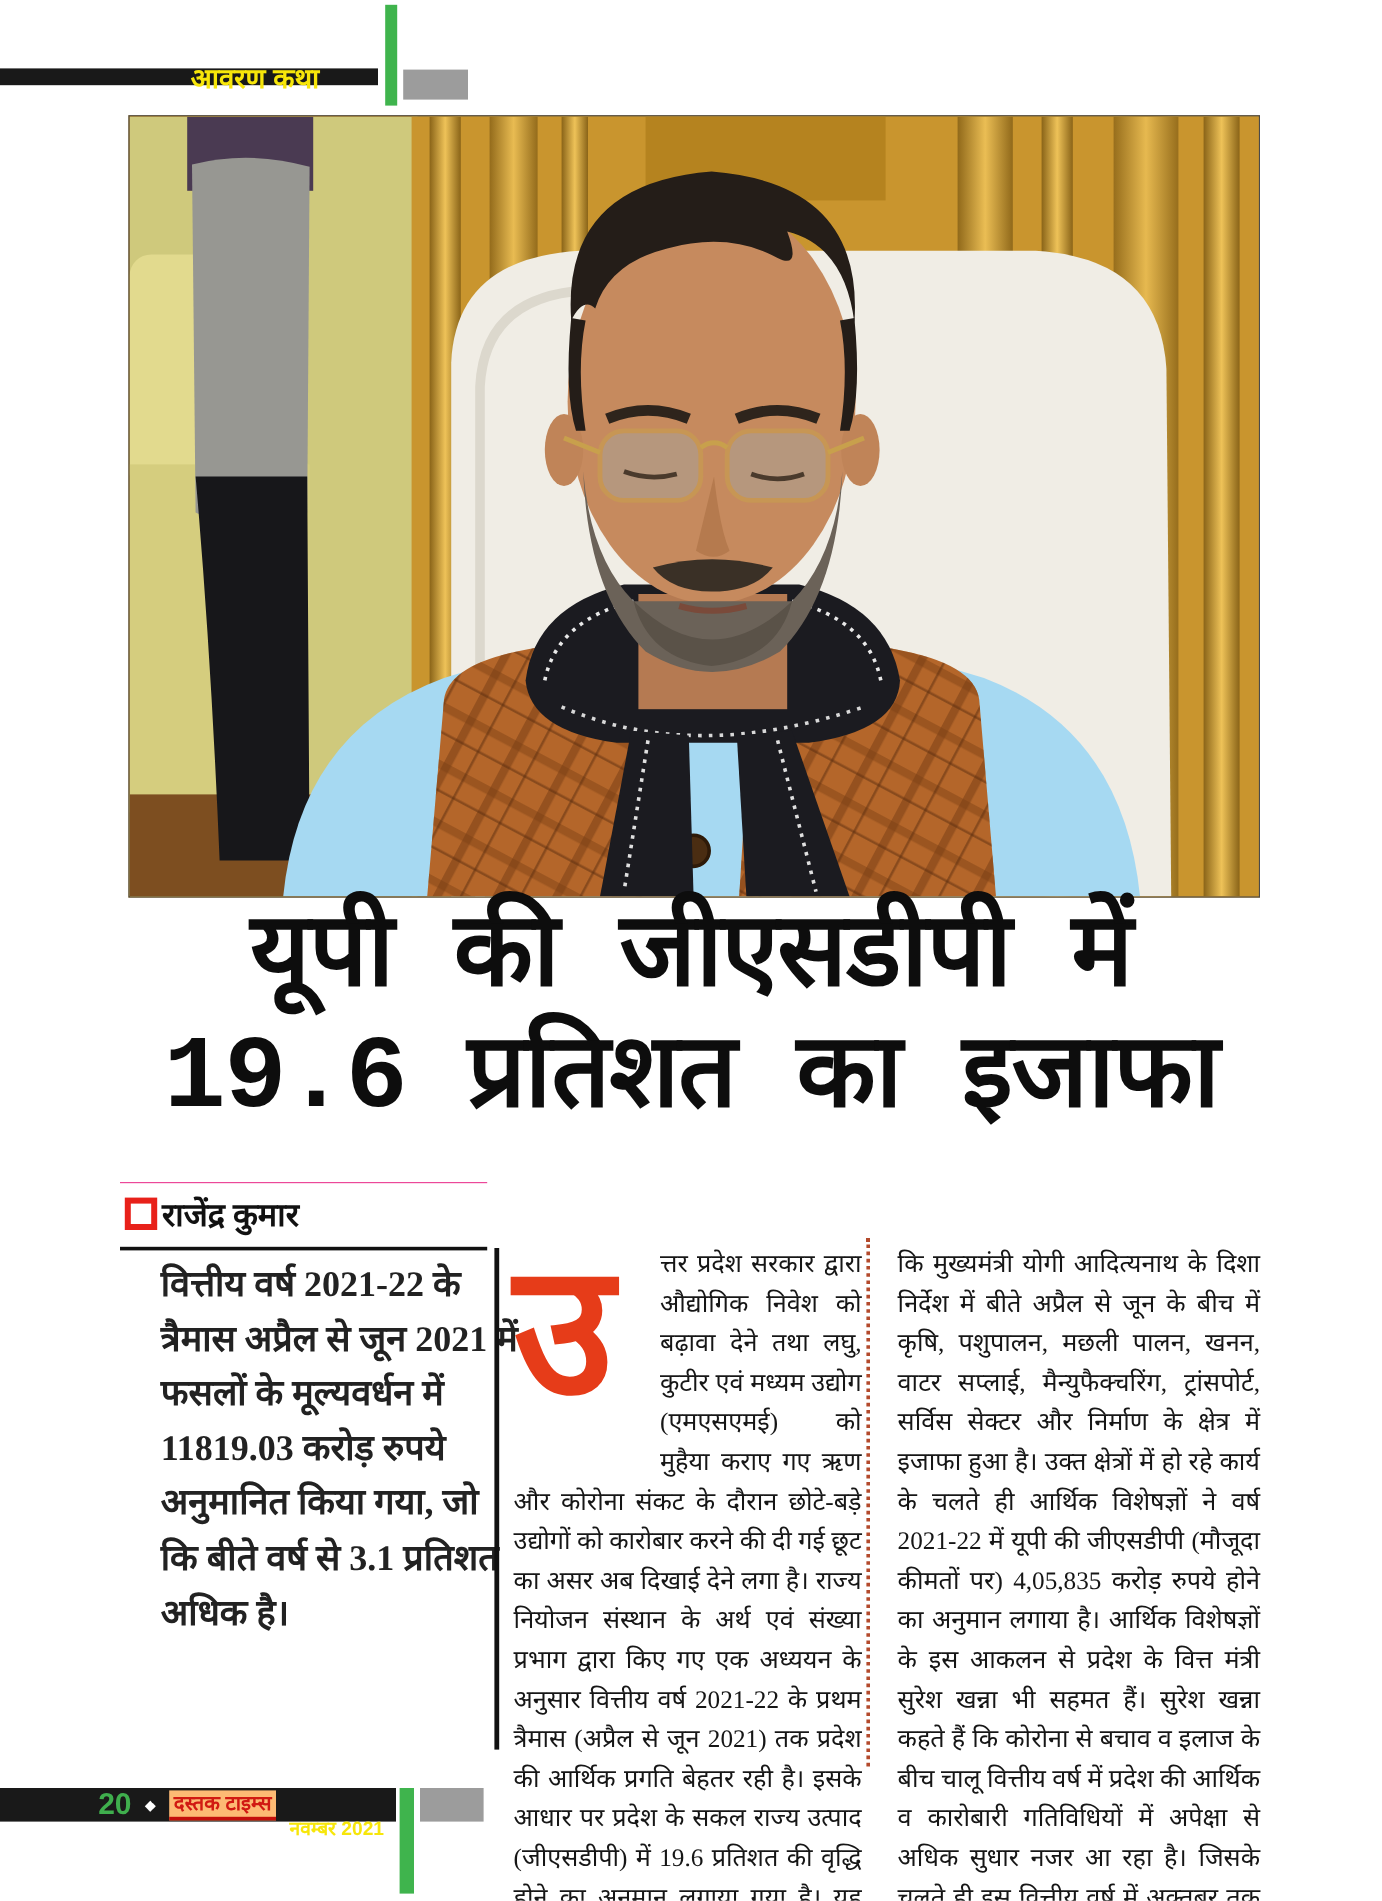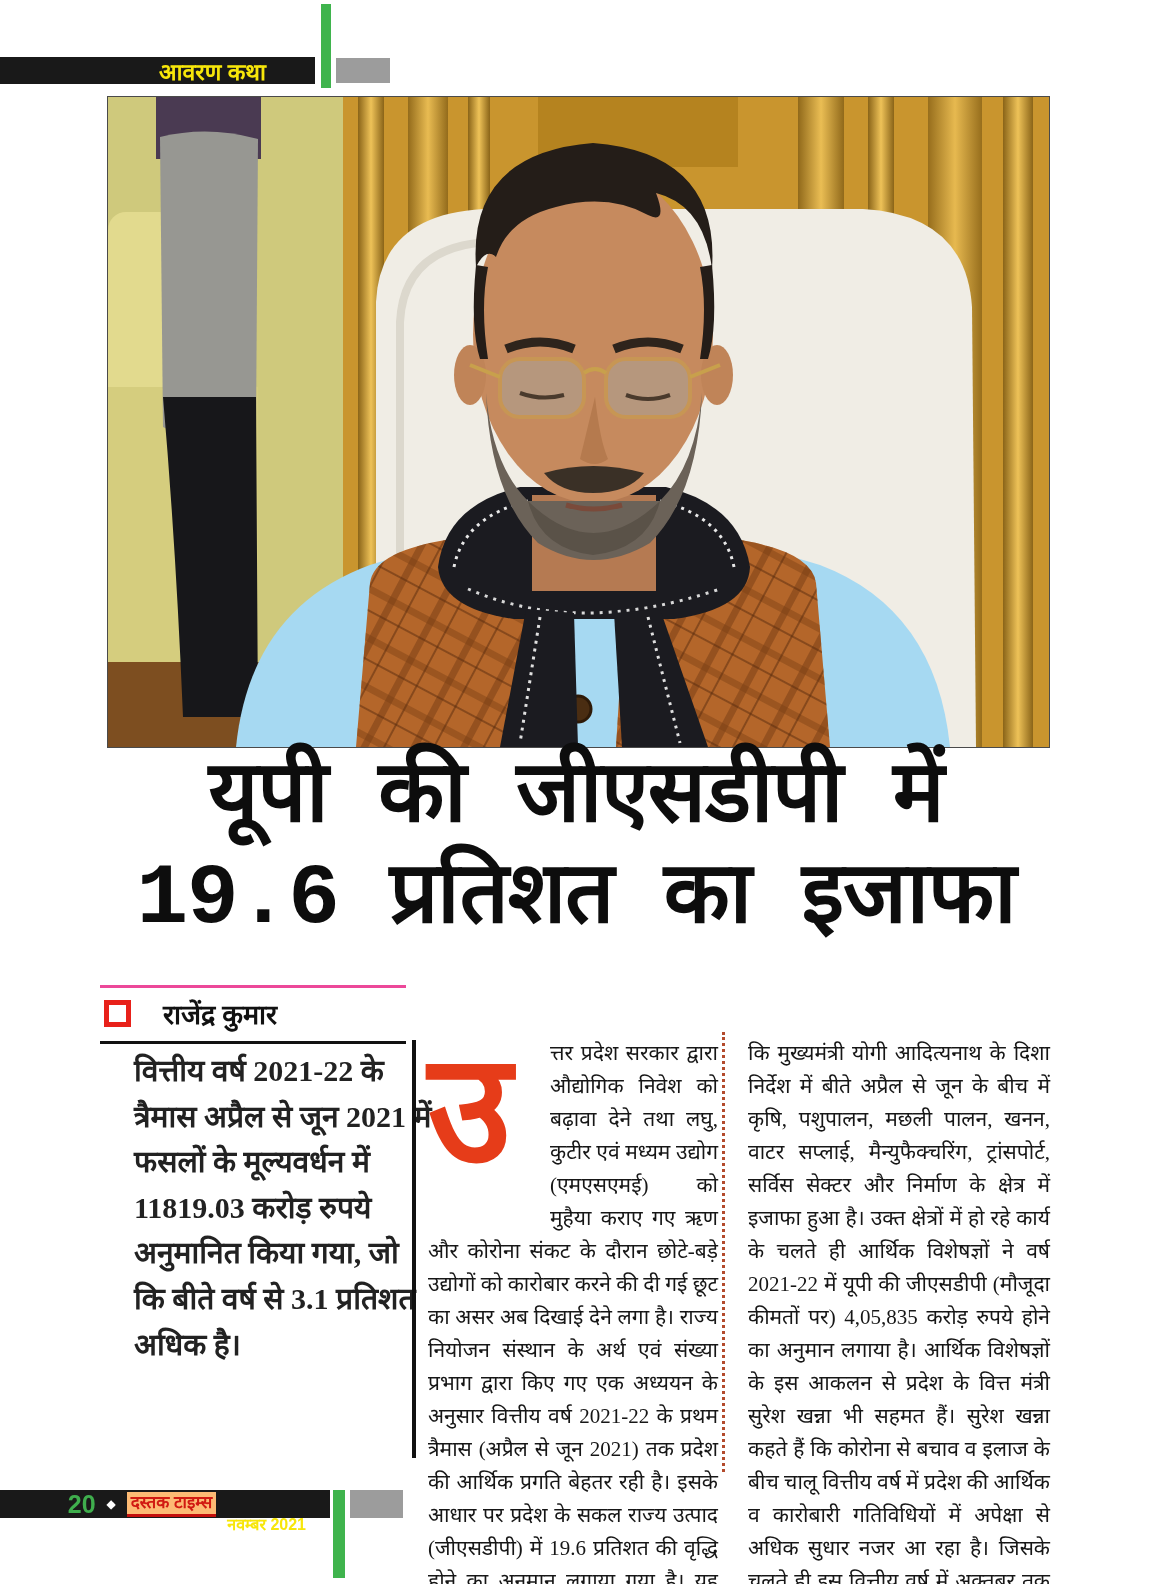"आवरण कथा" .hdr-bar { height: 27px -> 14px }
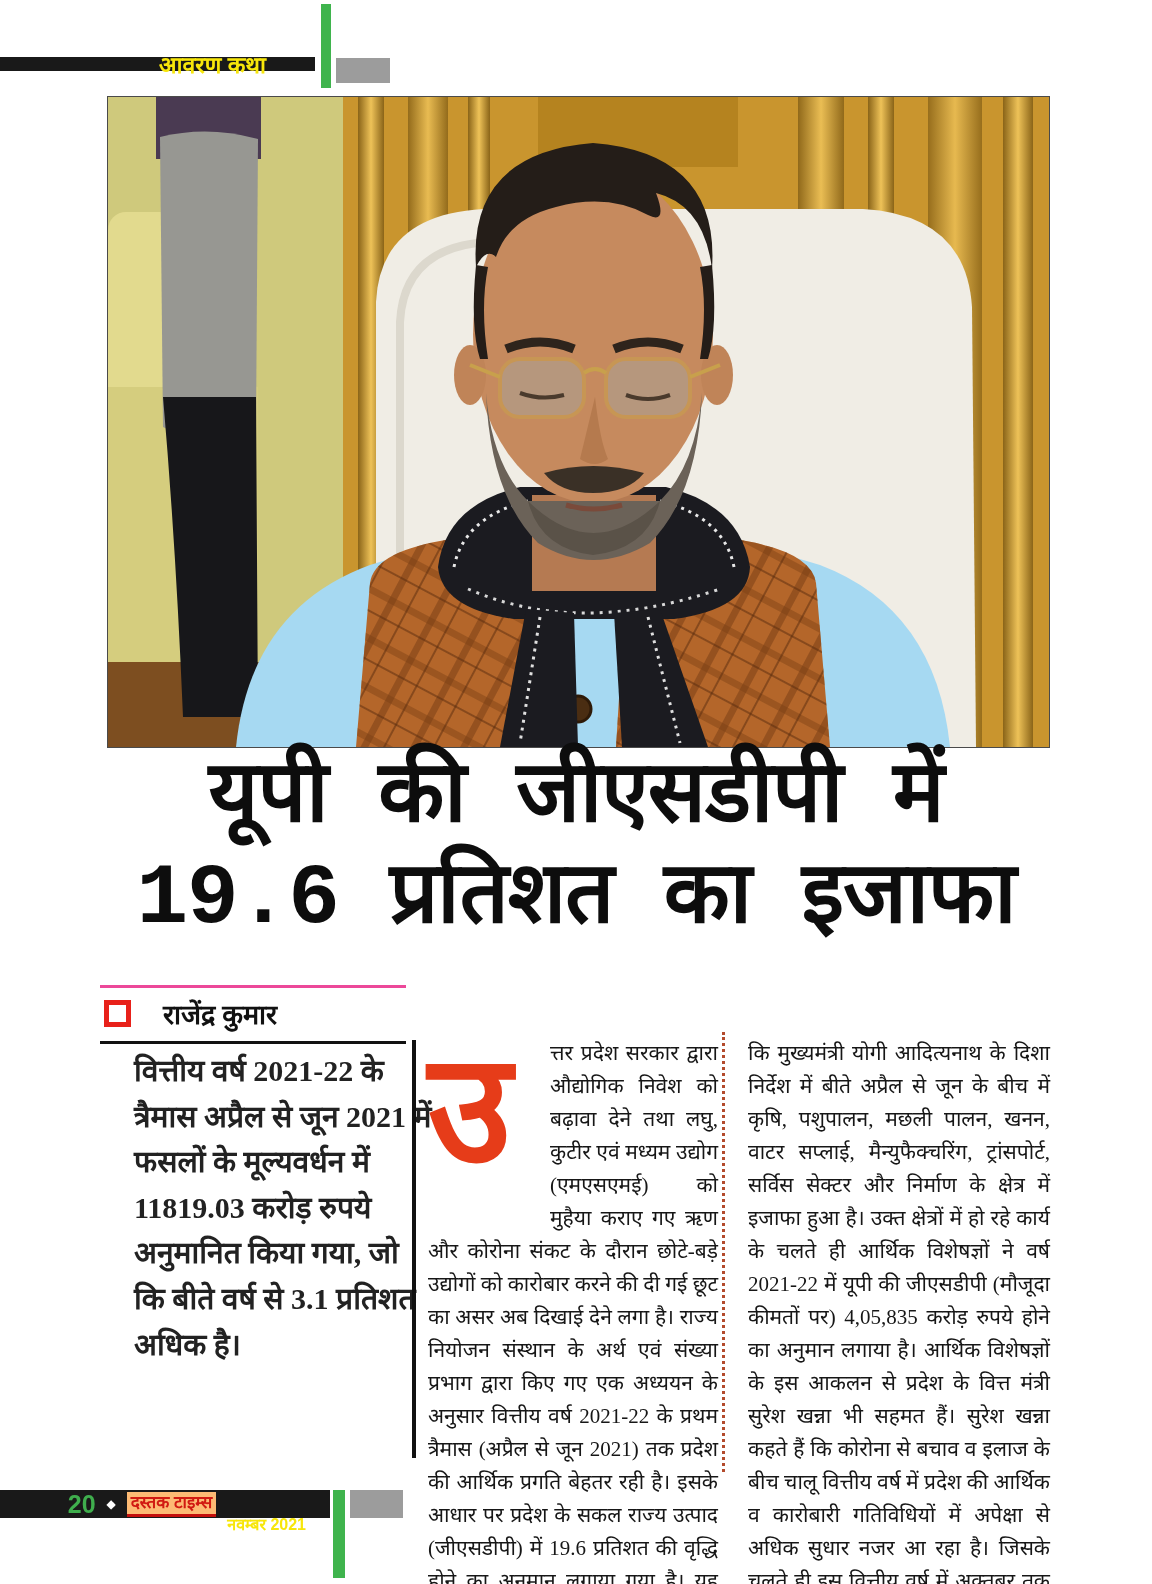"राजेंद्र कुमार" .byline { border-top: 3px solid #ec4899 -> 1px solid #ec4899; gap: 32px -> 4px }
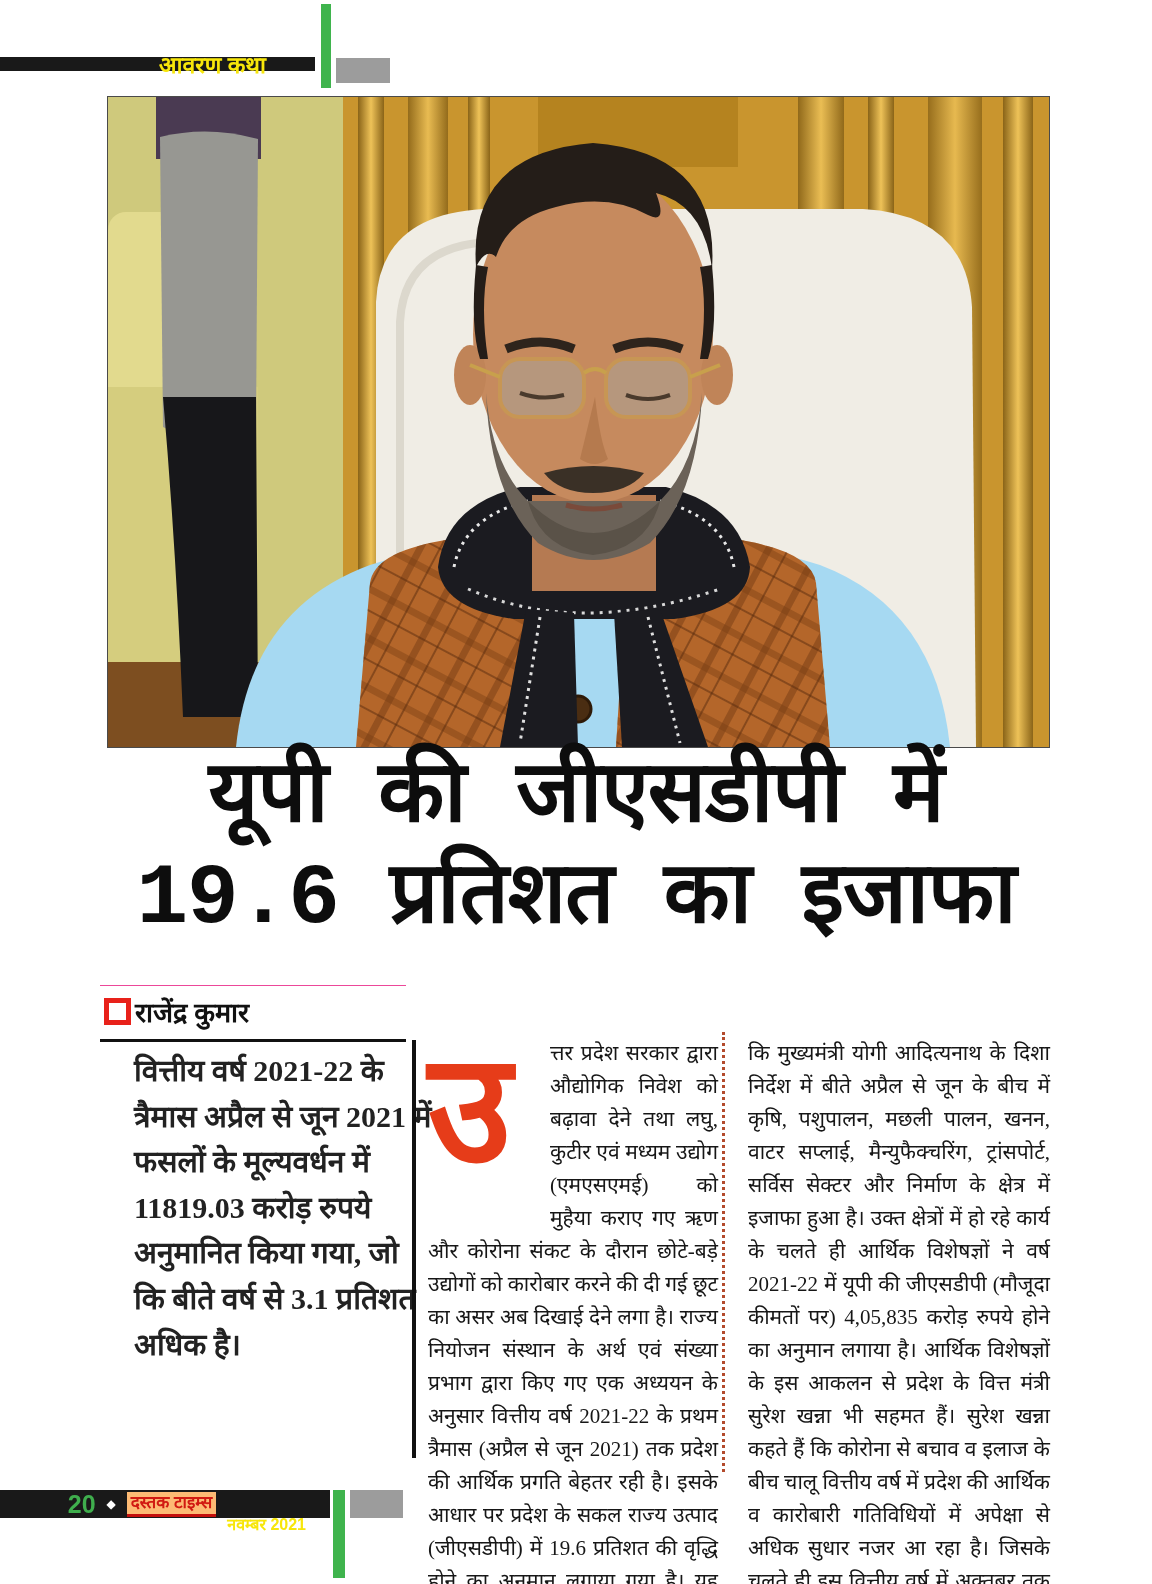"20" .ftr-bar { padding-right: 24px -> 10px }
